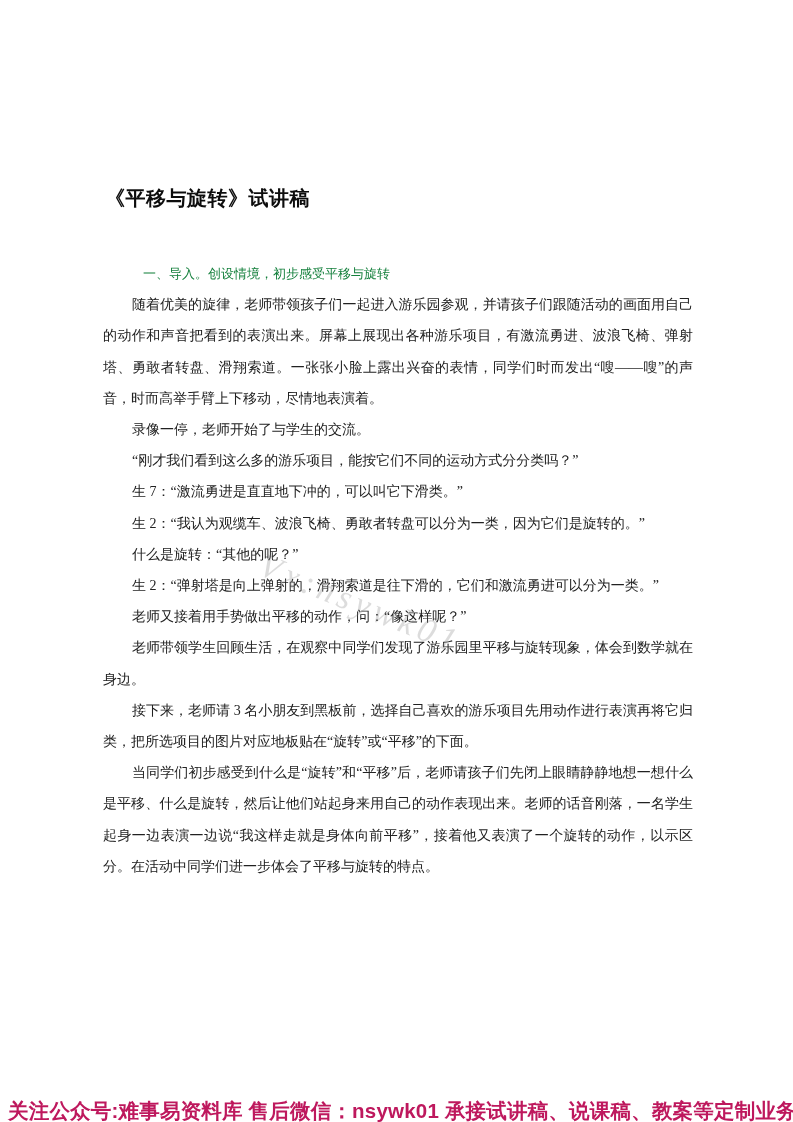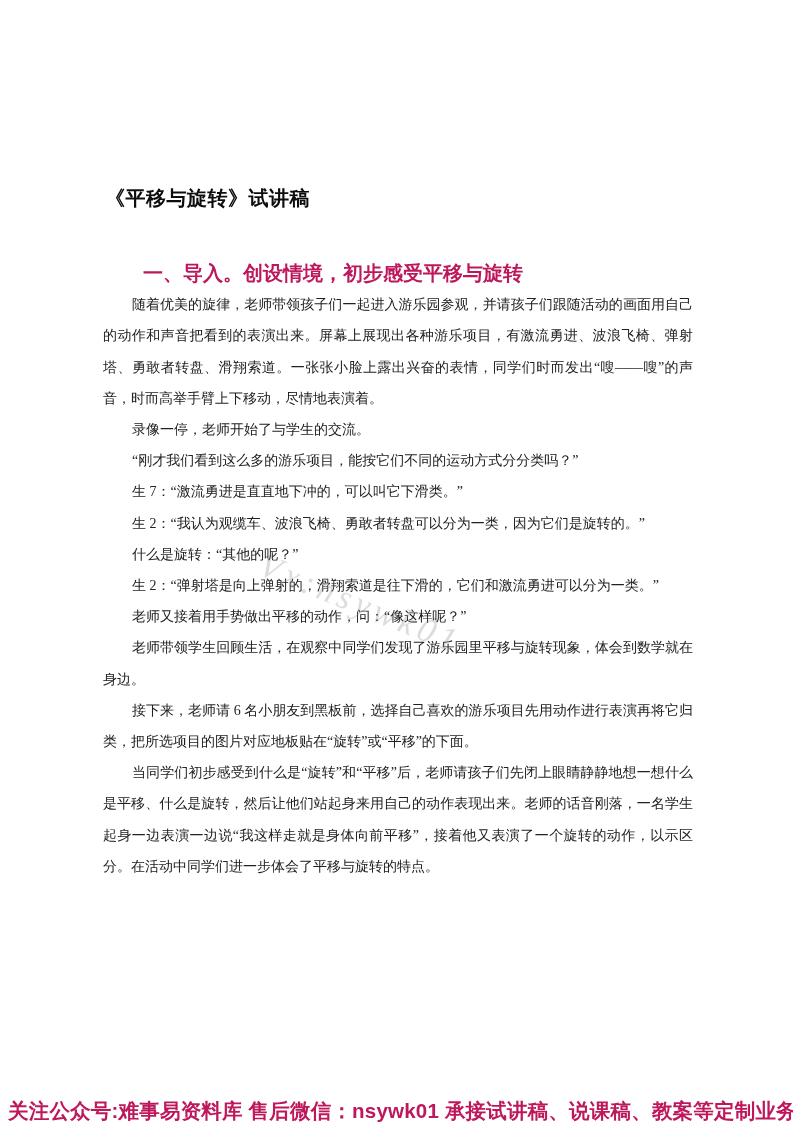"一、导入。创设情境，初步感受平移与旋转" .section-heading { color: #be185d -> #15803d; font-size: 20px -> 13px; font-weight: bold -> normal }
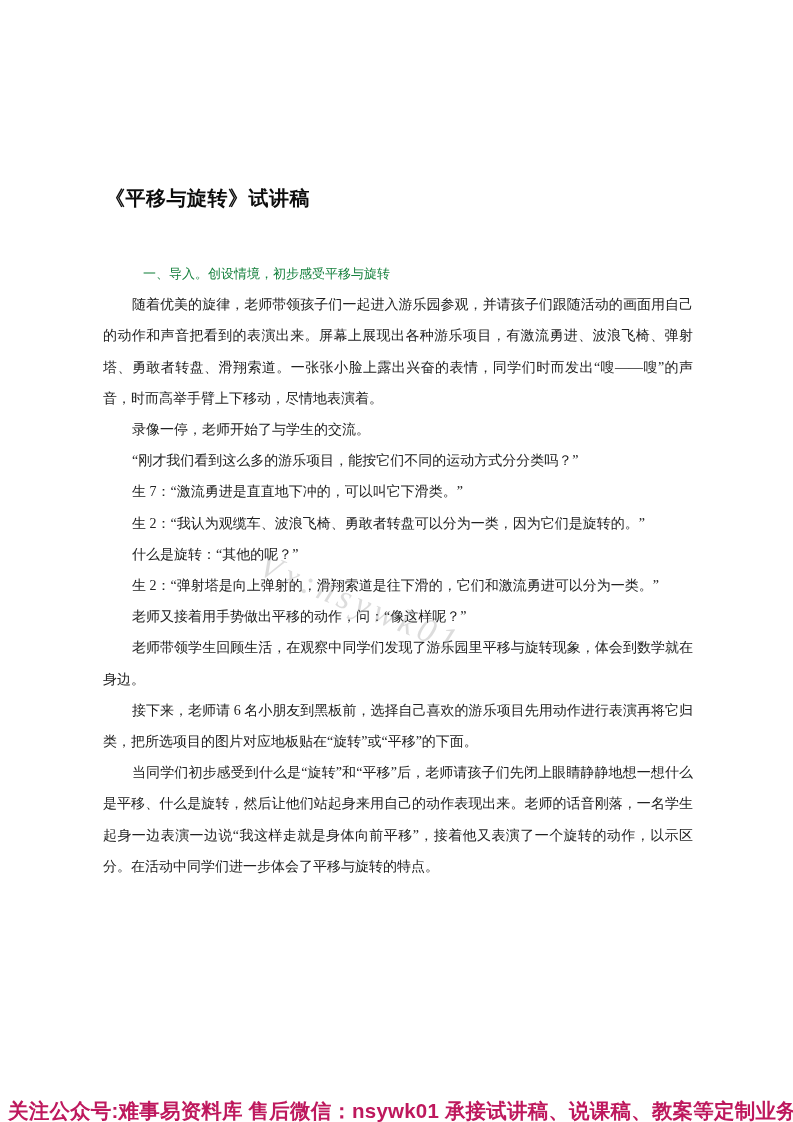"接下来，老师请 6" p { text: 6 -> 3 }
